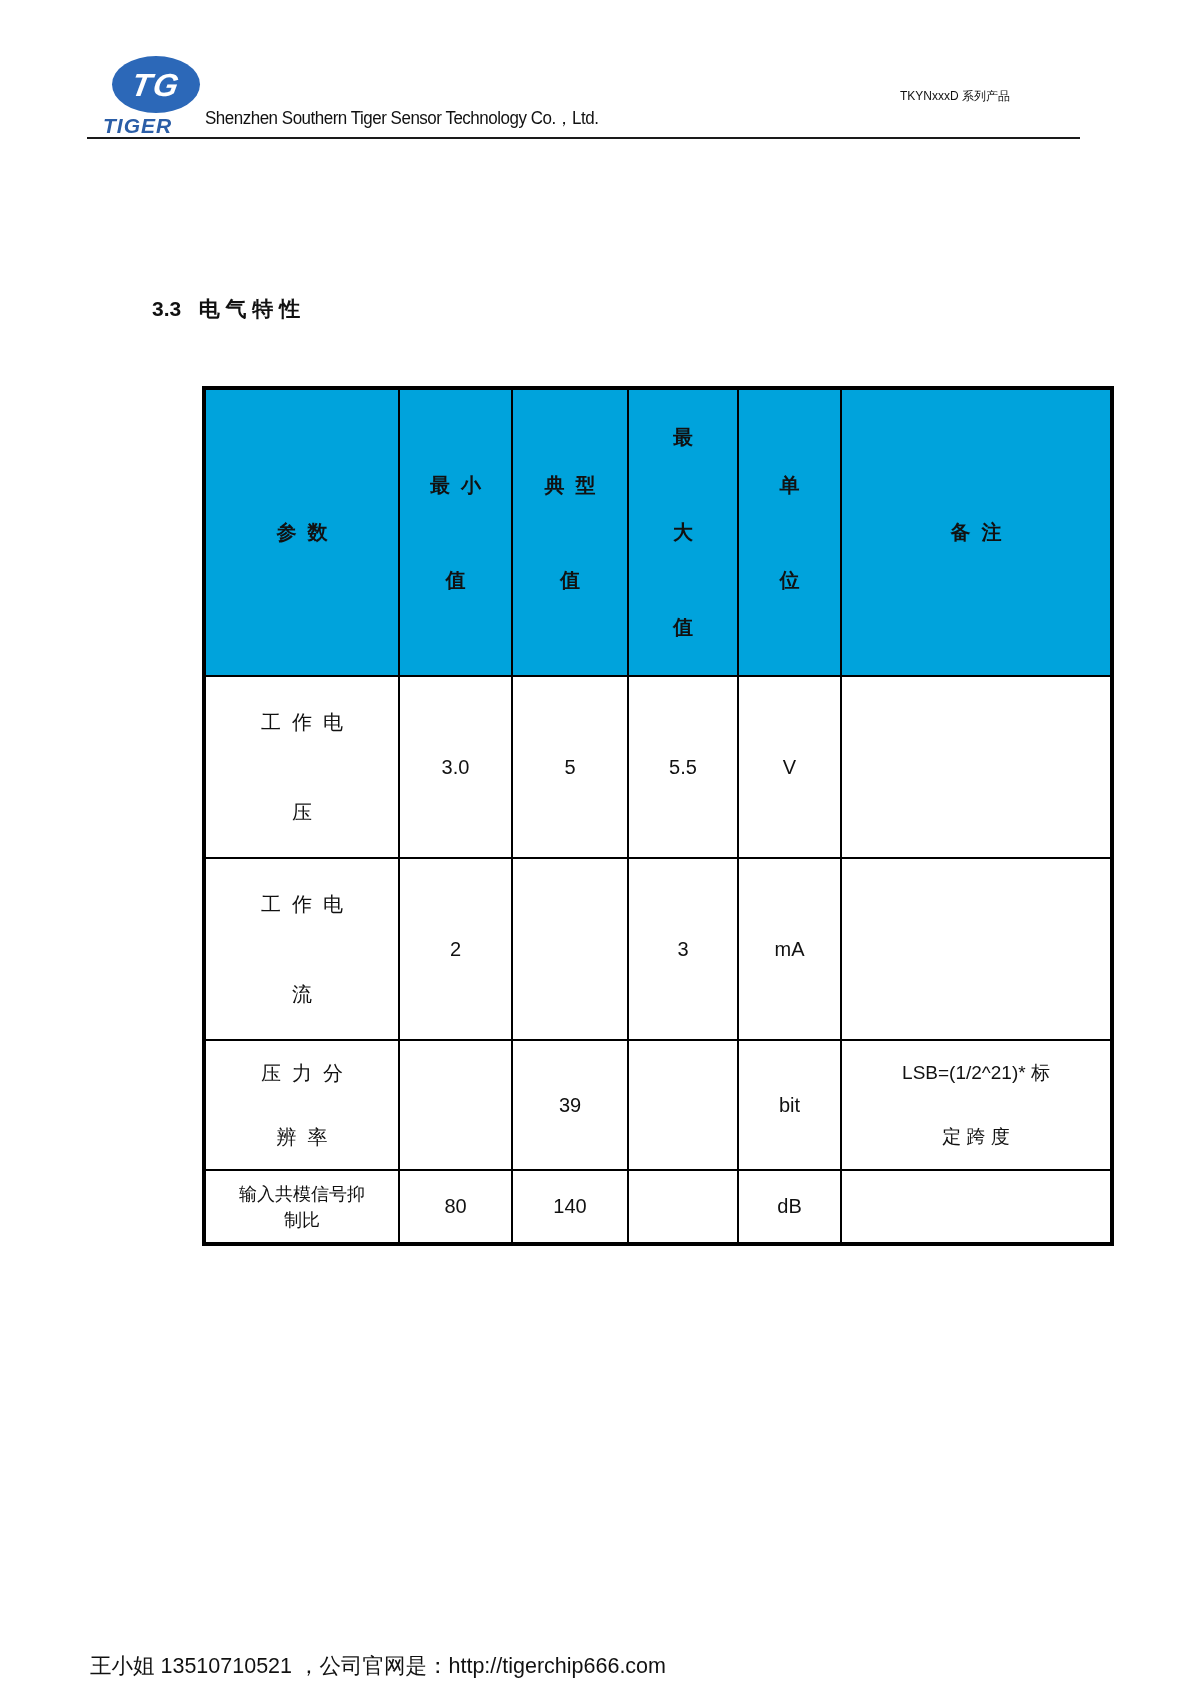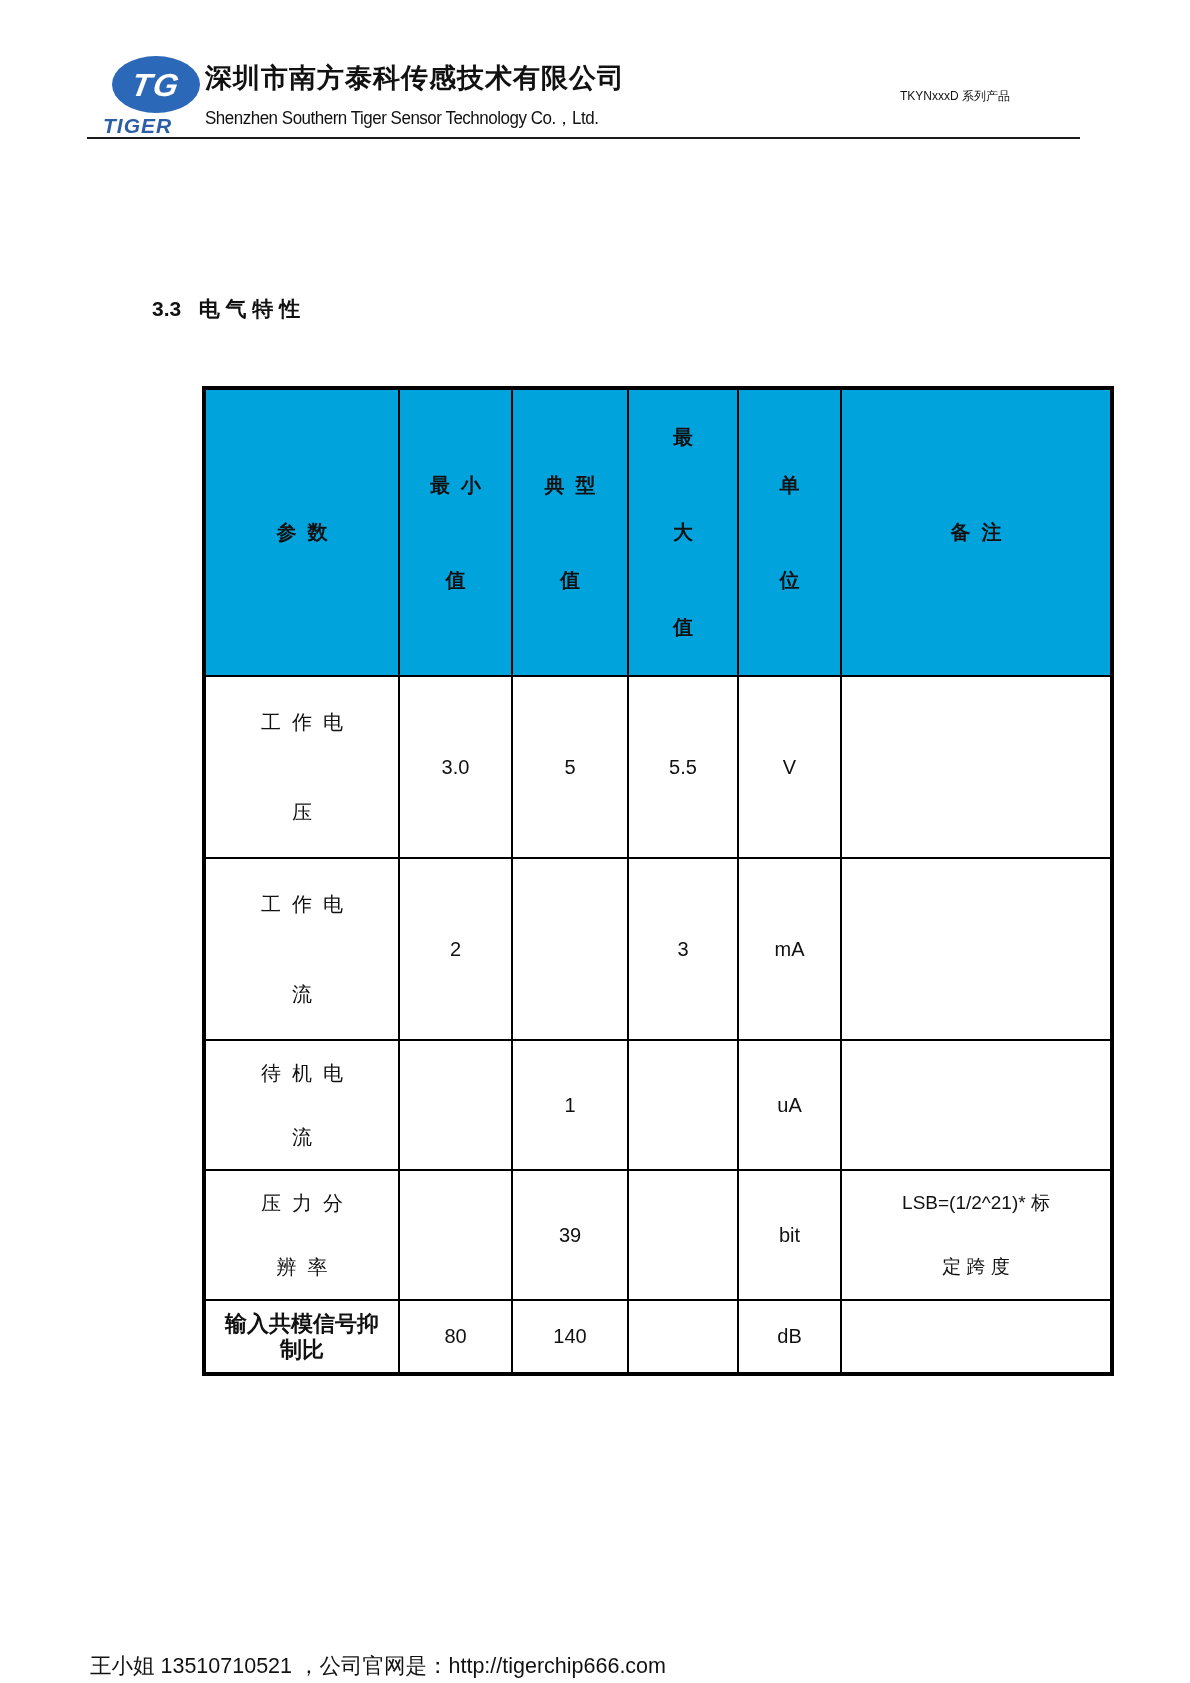"深圳市南方泰科传感技术有限公司" div.company-cn { html: <div>深圳市南方泰科传感技术有限公司</div> -> none }
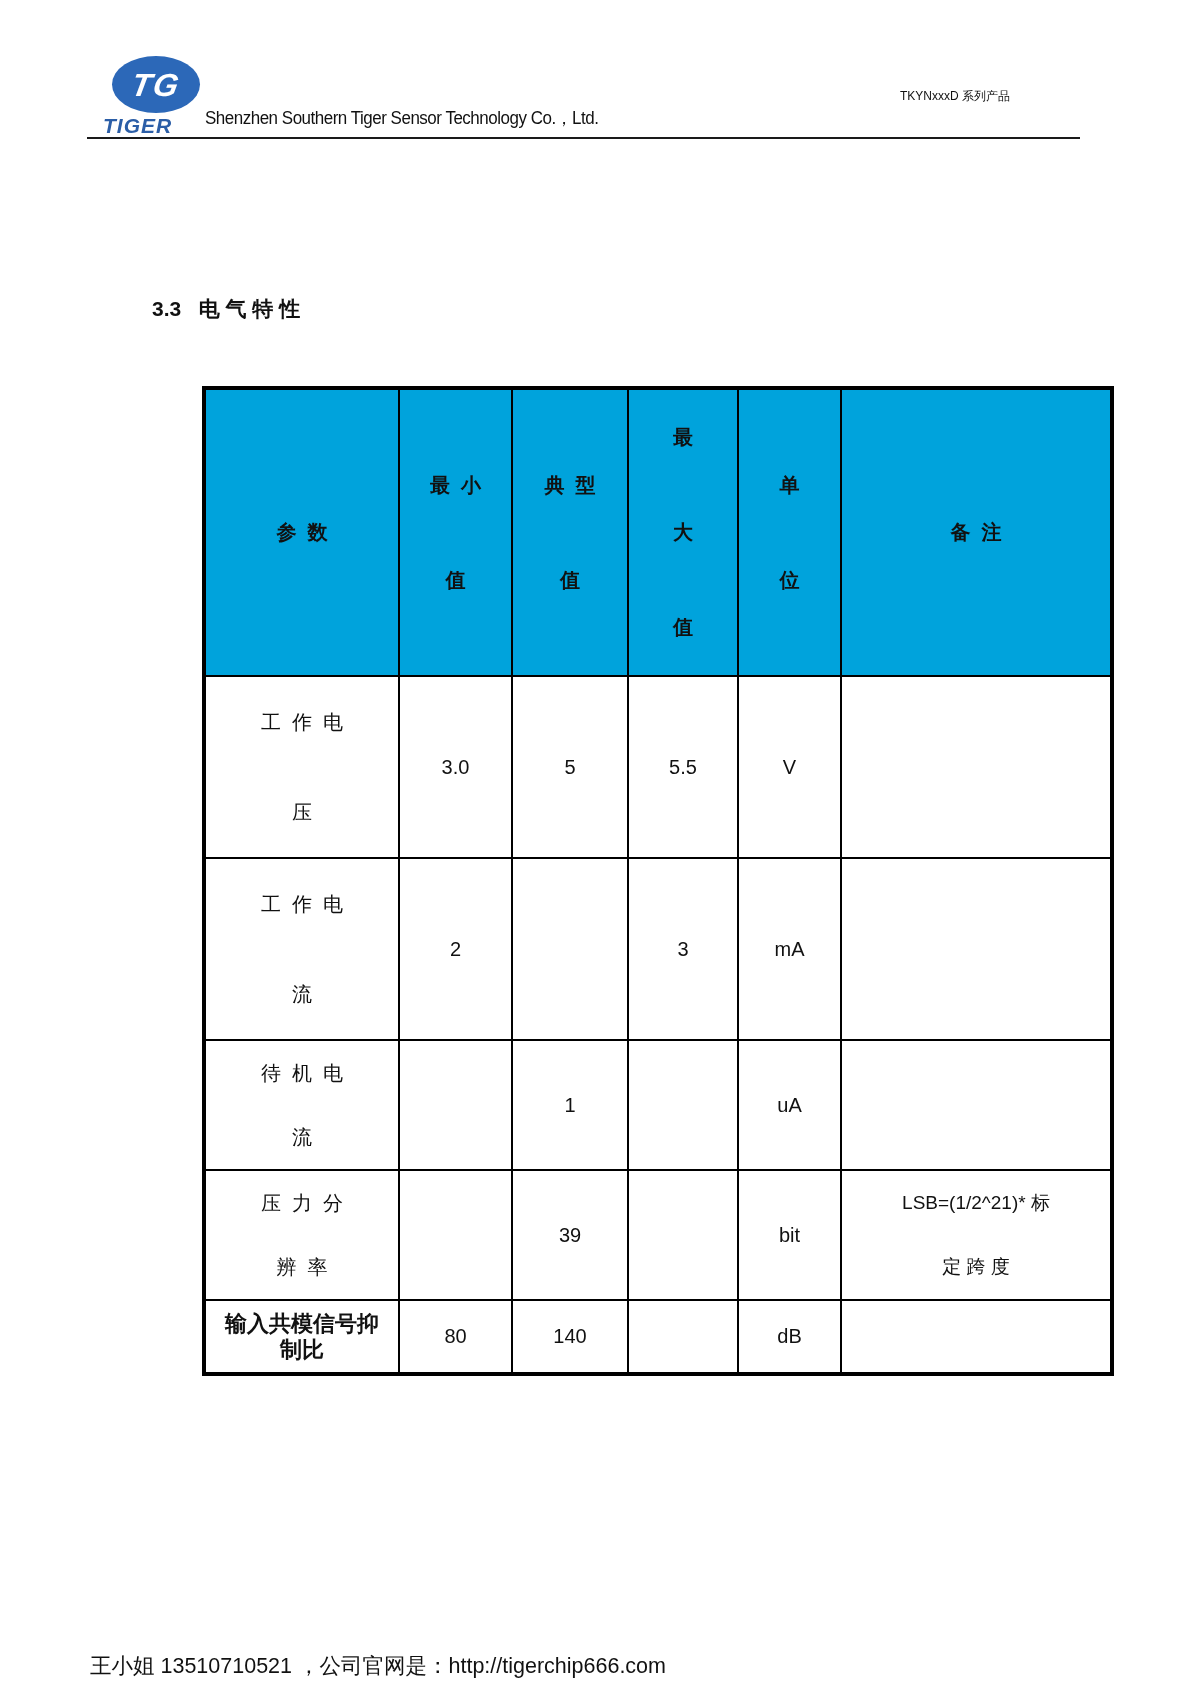"待 机 电" tr.med { html: <tr> <td> <div>待 机 电</div> <div>流</div> </td> <td></td> <td>1</td> <td></td> <td>uA</td> <td></td> </tr> -> none }
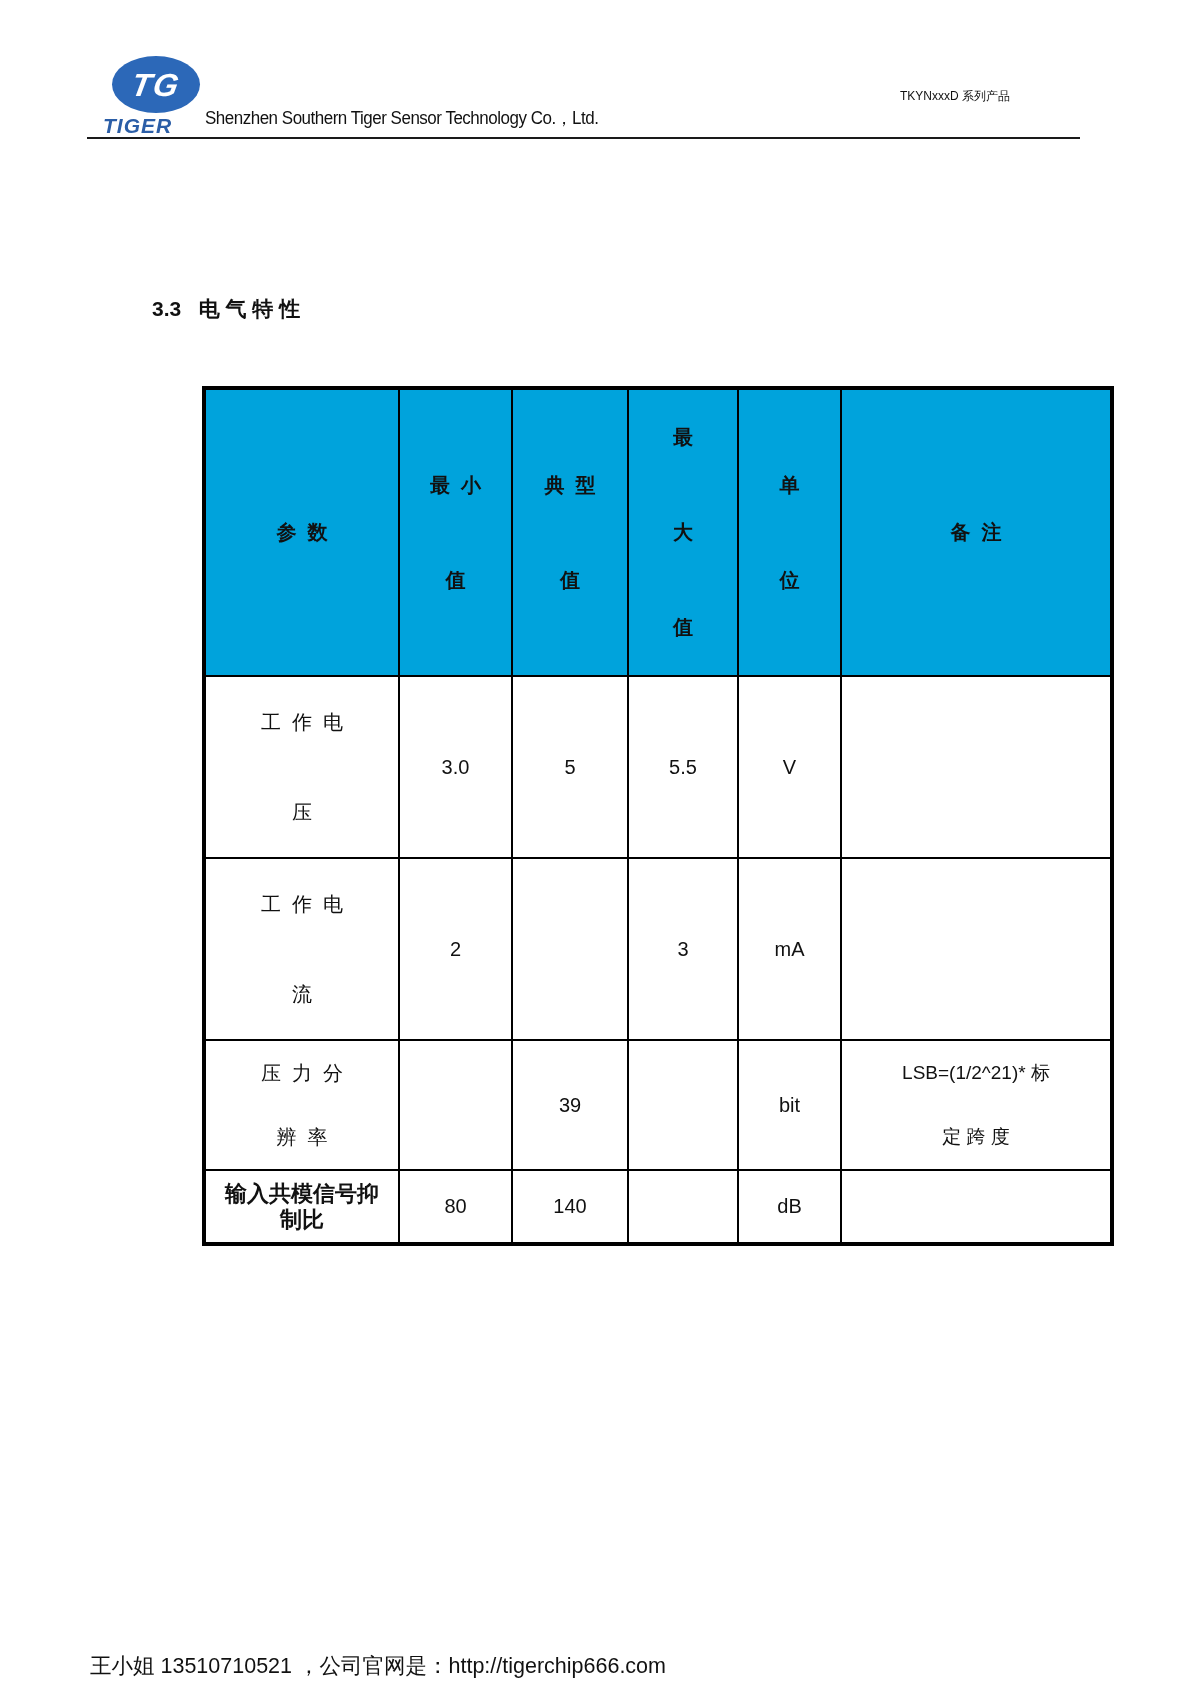"输入共模信号抑" tr.small .cl { font-size: 22px -> 18px; font-weight: bold -> normal }
